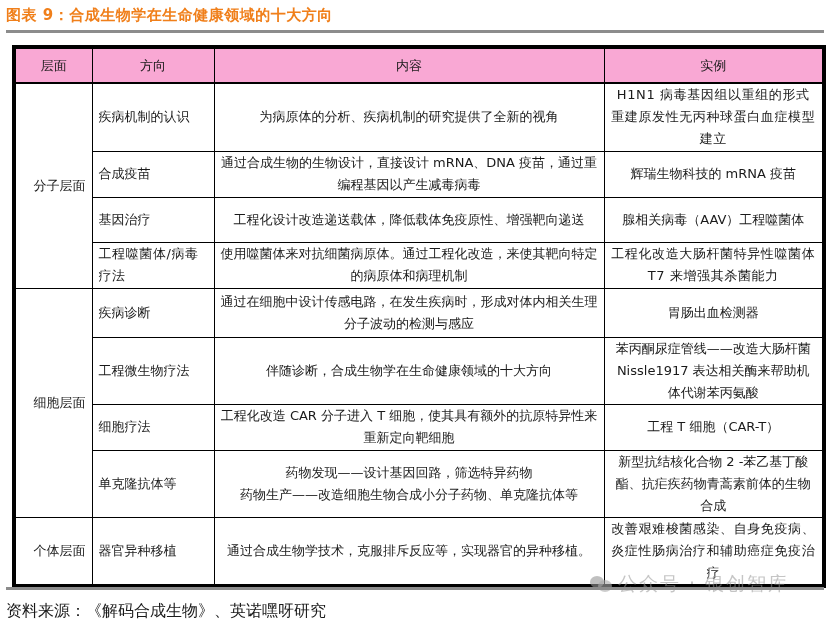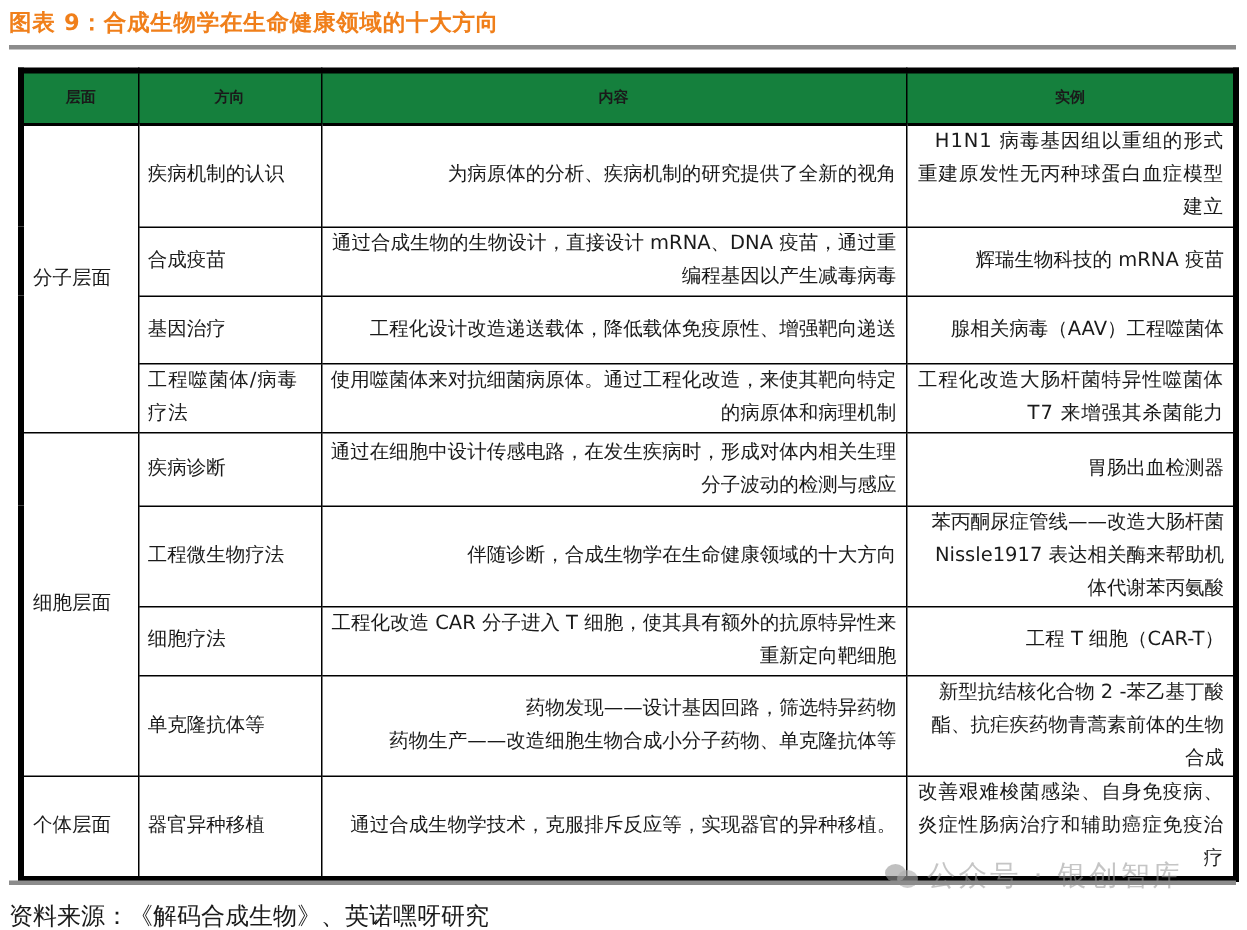"层面" table.main thead th { background: #15803d -> #f9a8d4; font-size: 10px -> 13px; font-weight: bold -> normal }
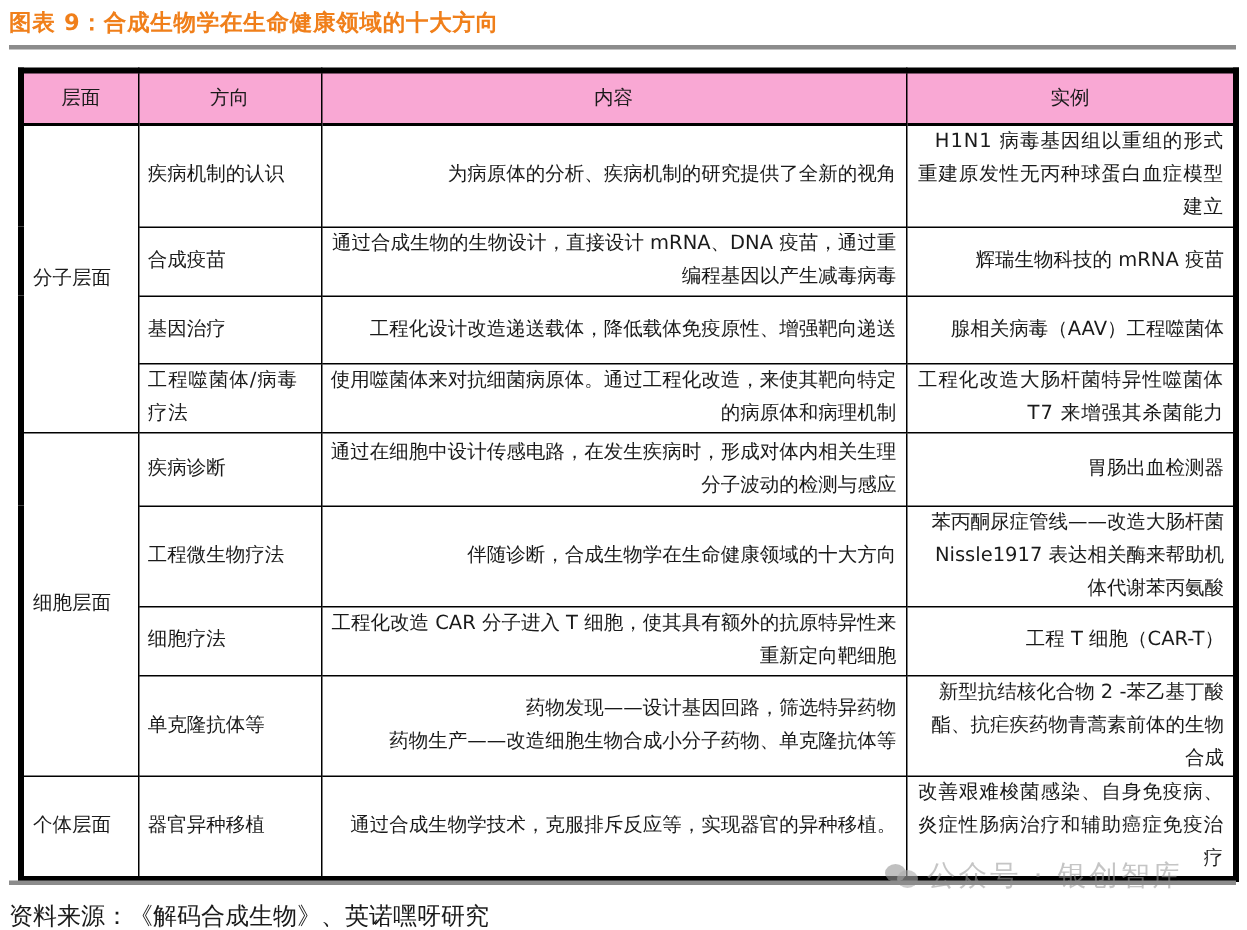"H1N1 病毒基因组以重组的形式重建原发性无丙种球蛋白血症模型建立" td.content, td.example { text-align: right -> center }
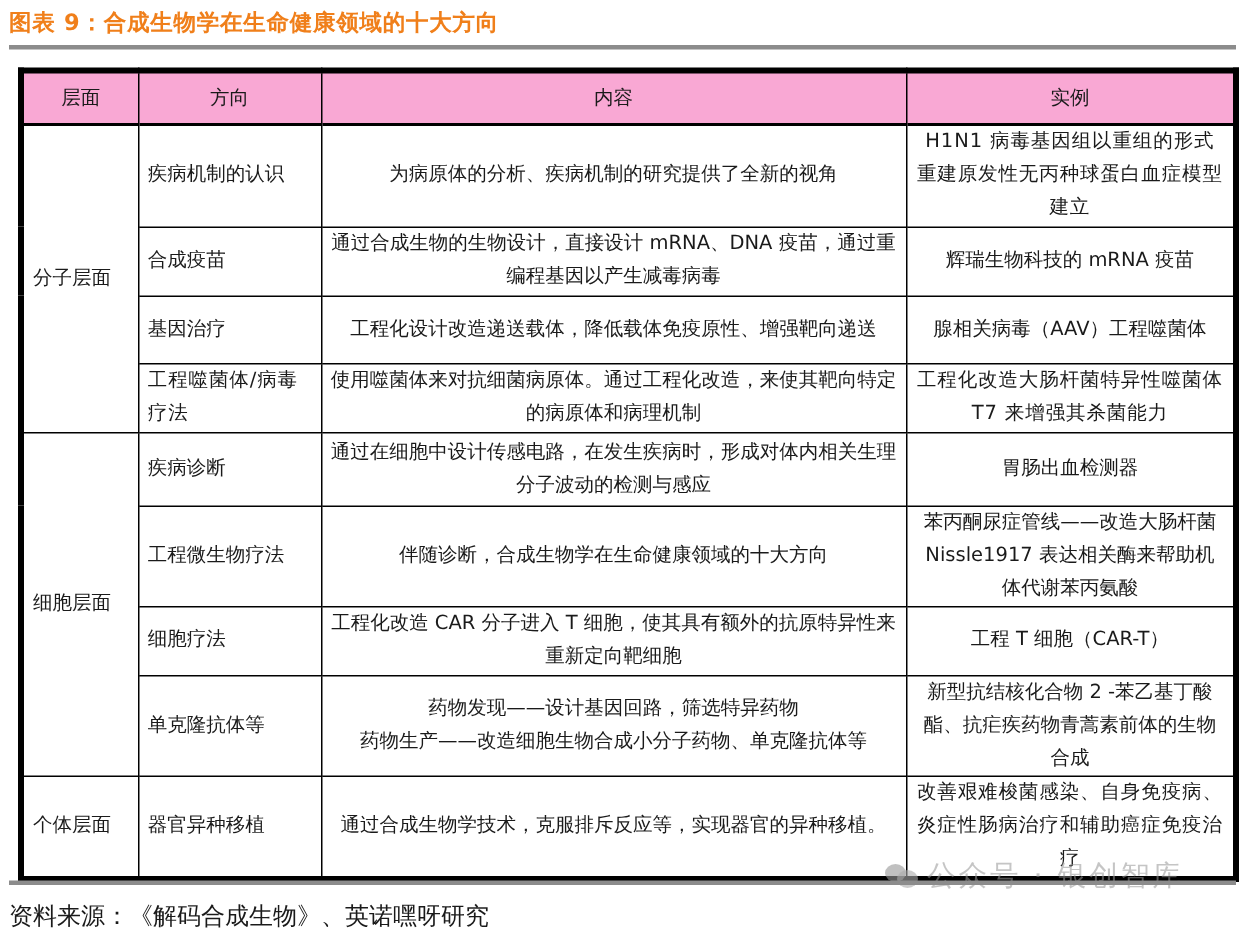"分子层面" td.level { text-align: left -> right }
